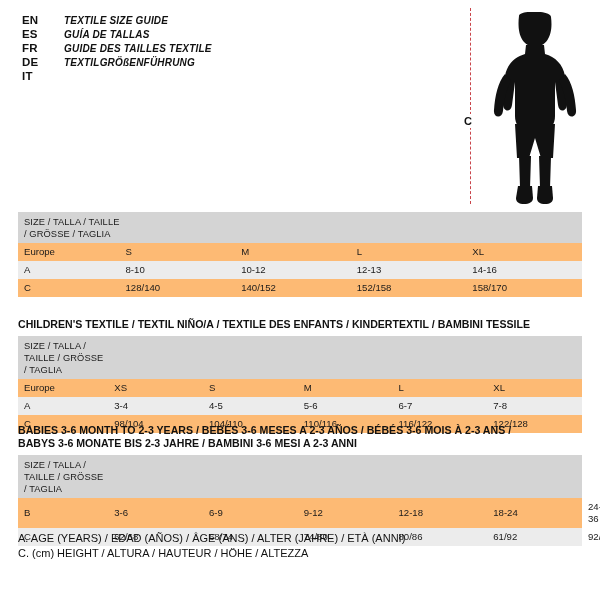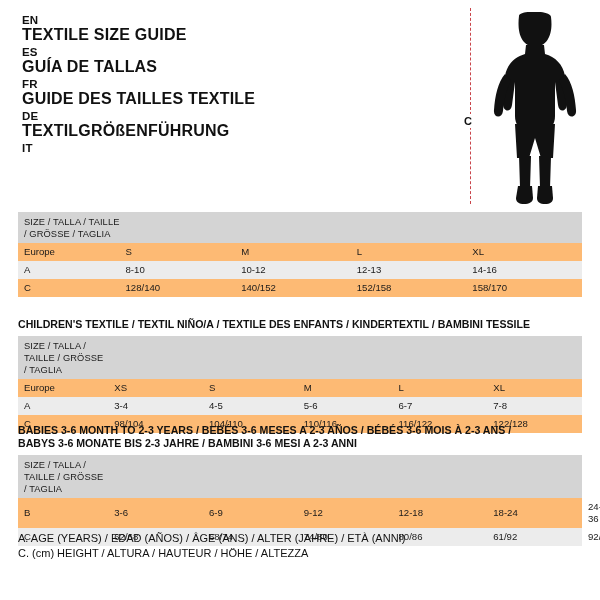"EN" .lang-row { flex-direction: column -> none }
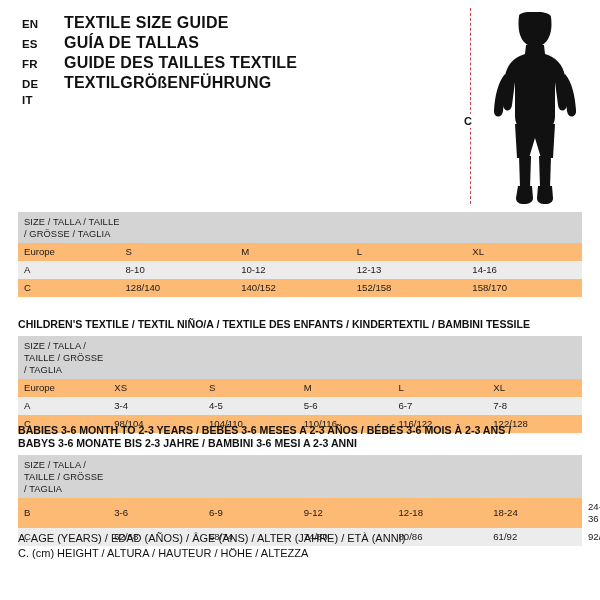"TEXTILE SIZE GUIDE" .lang-title { font-size: 16px -> 10px; font-style: none -> italic }
